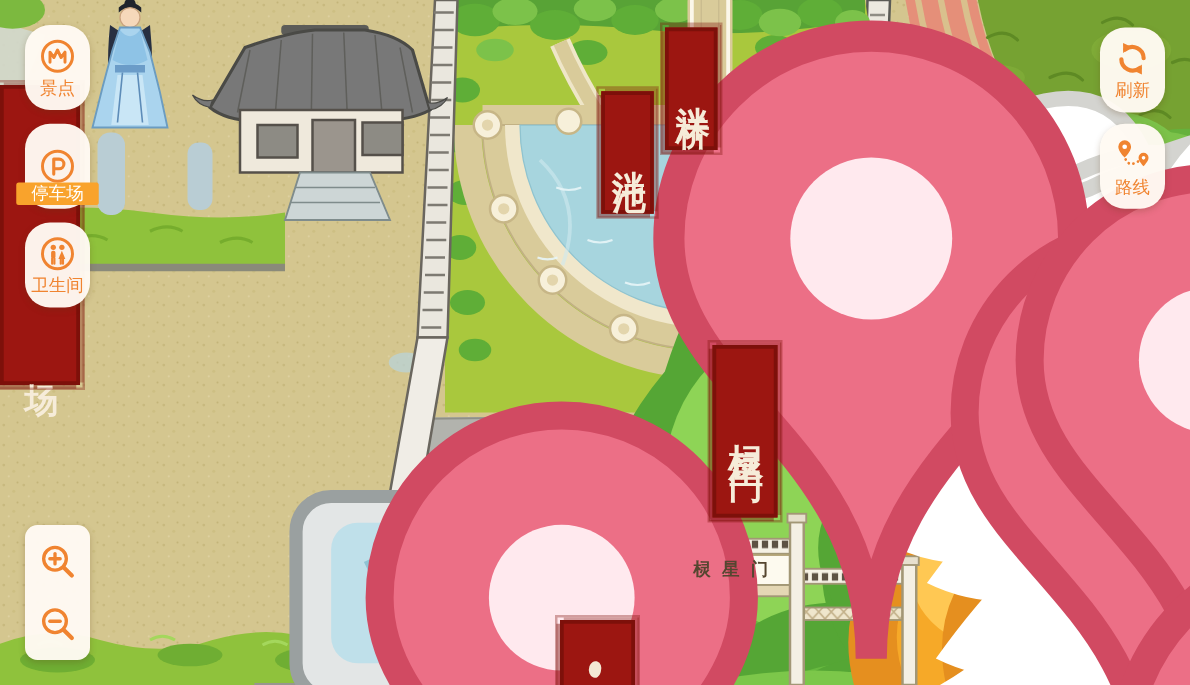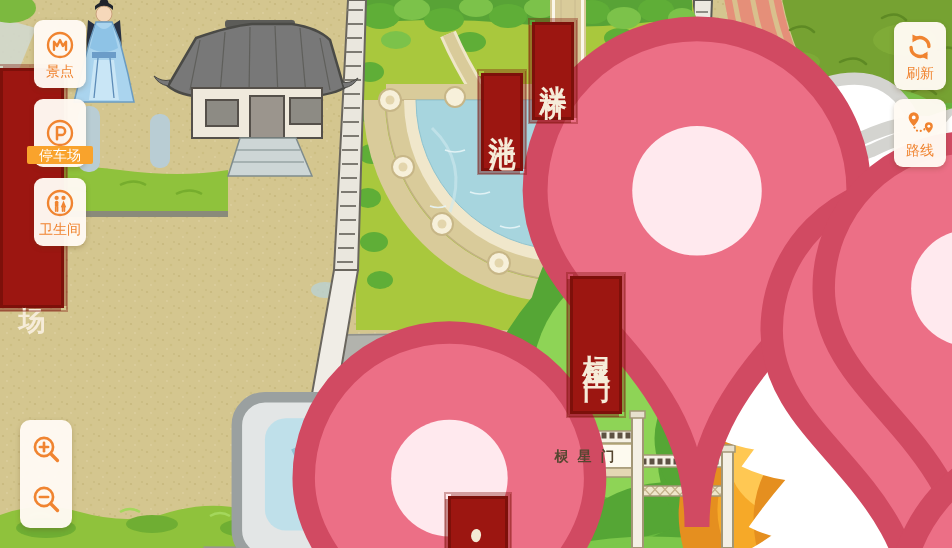"景点" .tool-btn { border-radius: 9px -> 20px; margin-left: 14px -> none }
